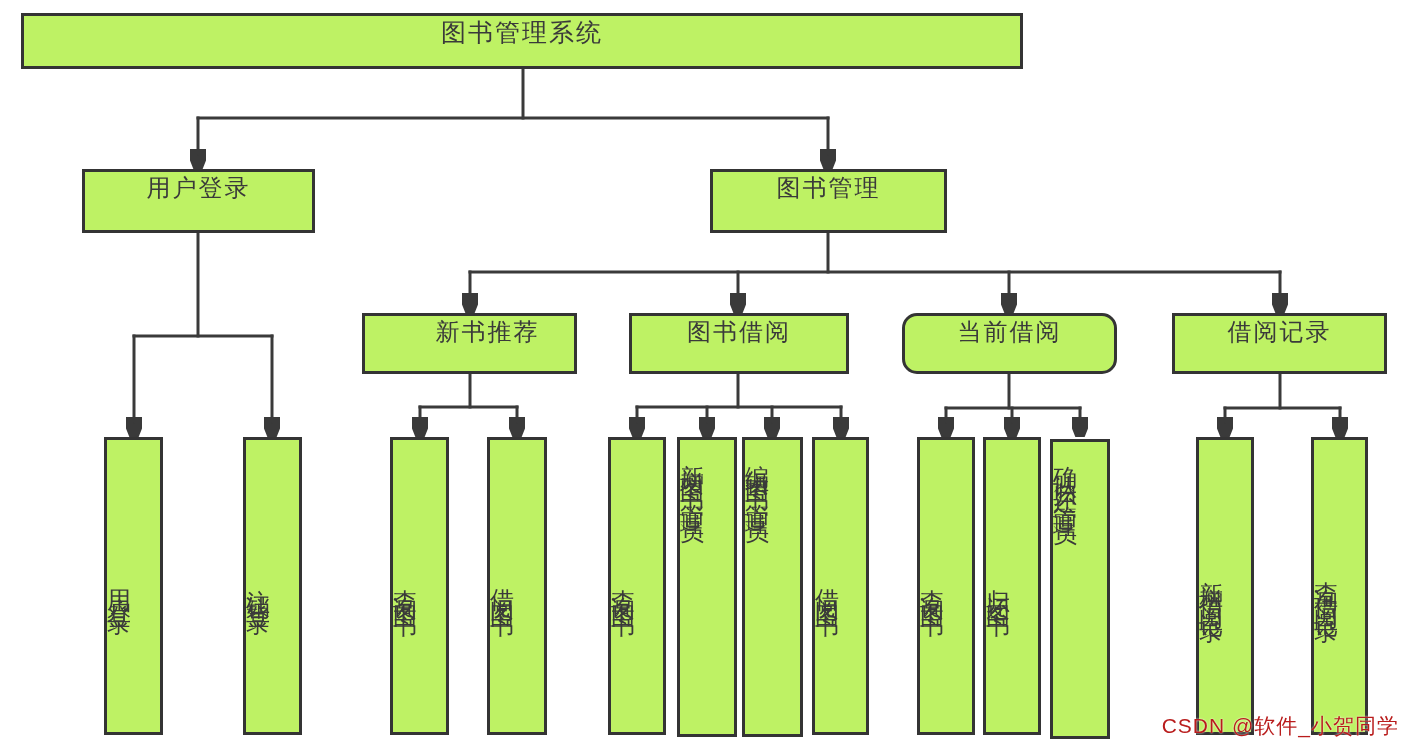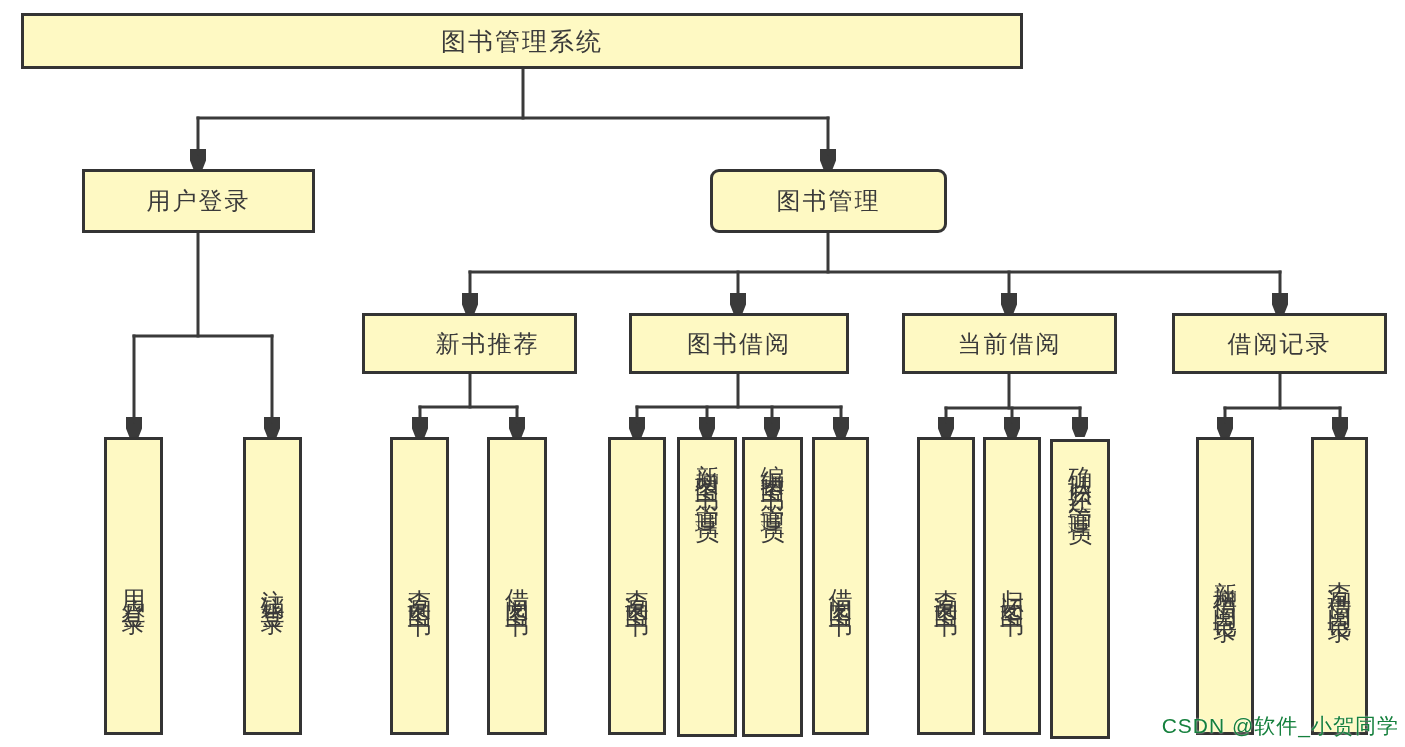"图书管理系统" .node { align-items: center -> flex-start; background: #fef9c3 -> #bef264 }
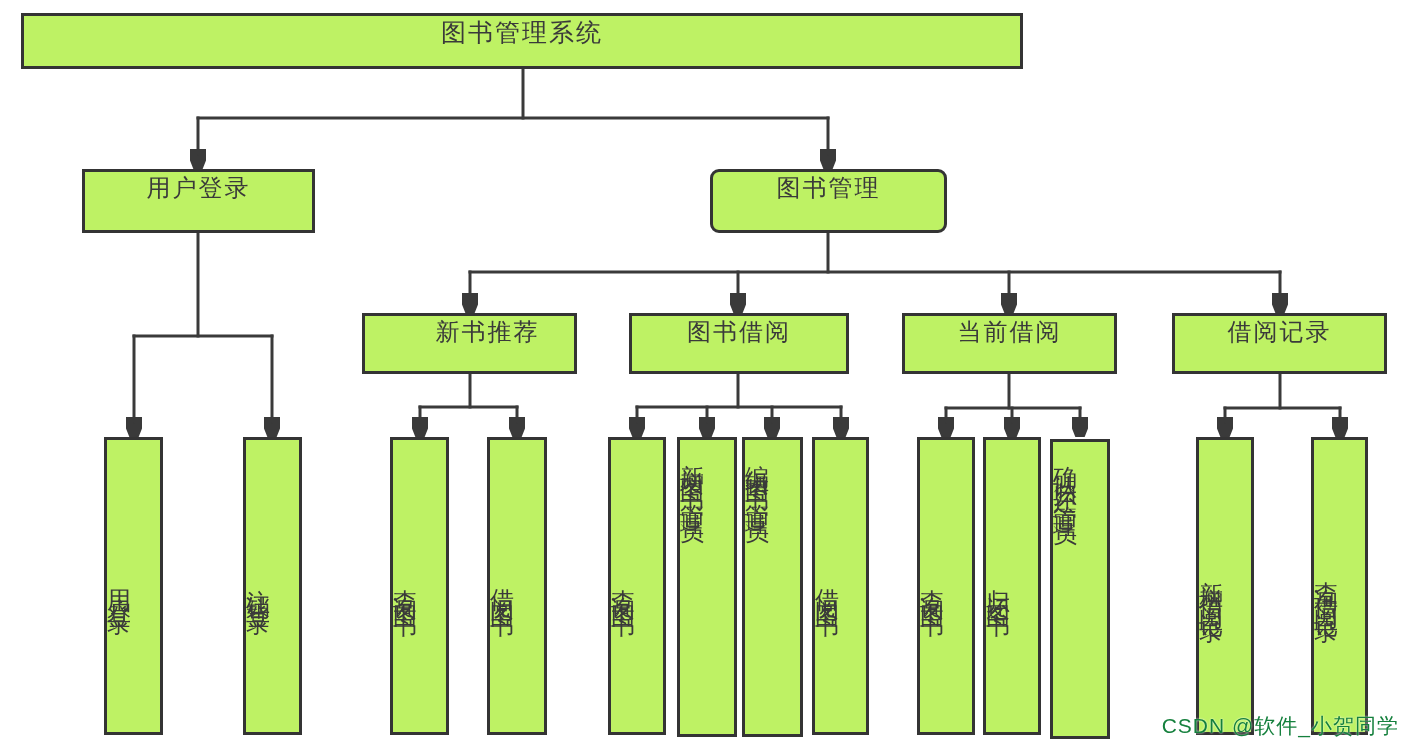"图书管理" div.node { border-radius: 9px -> none }
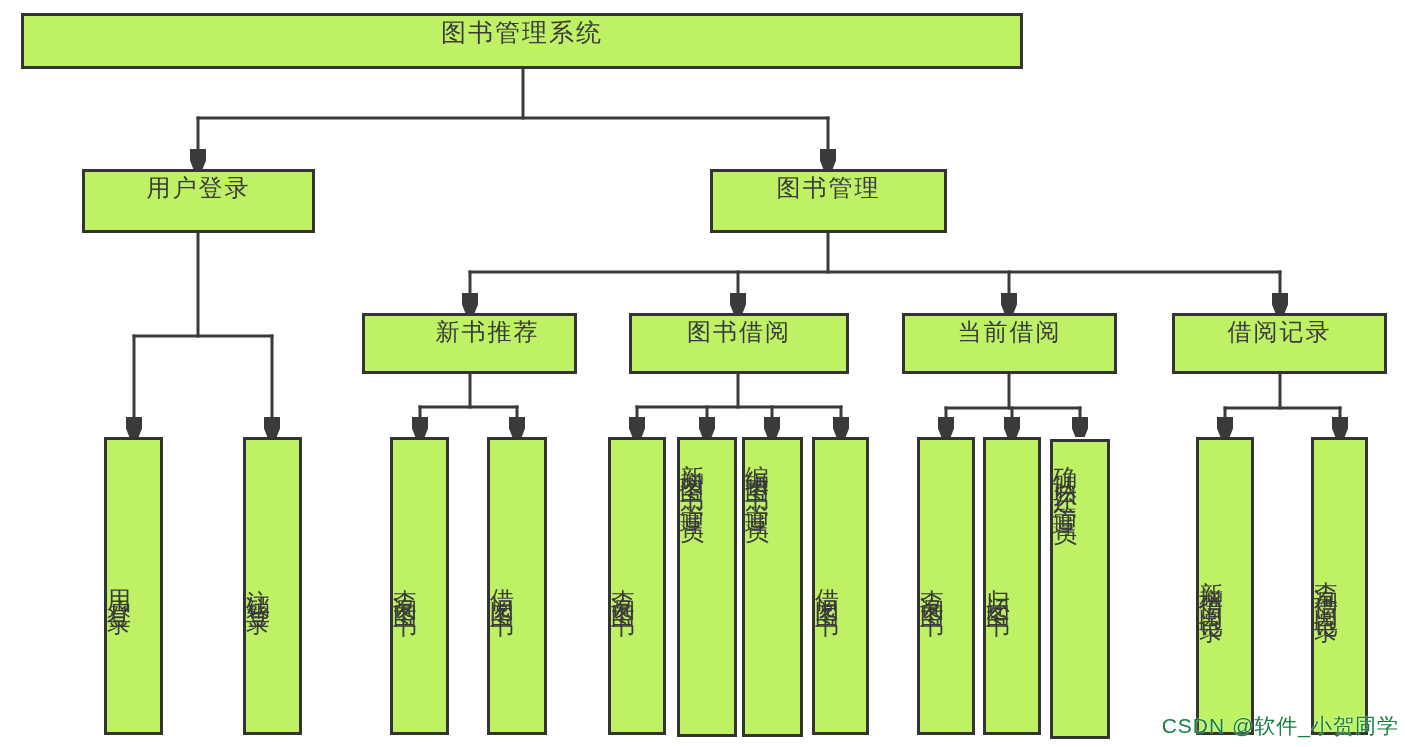"当前借阅" div.node { border-radius: none -> 15px }
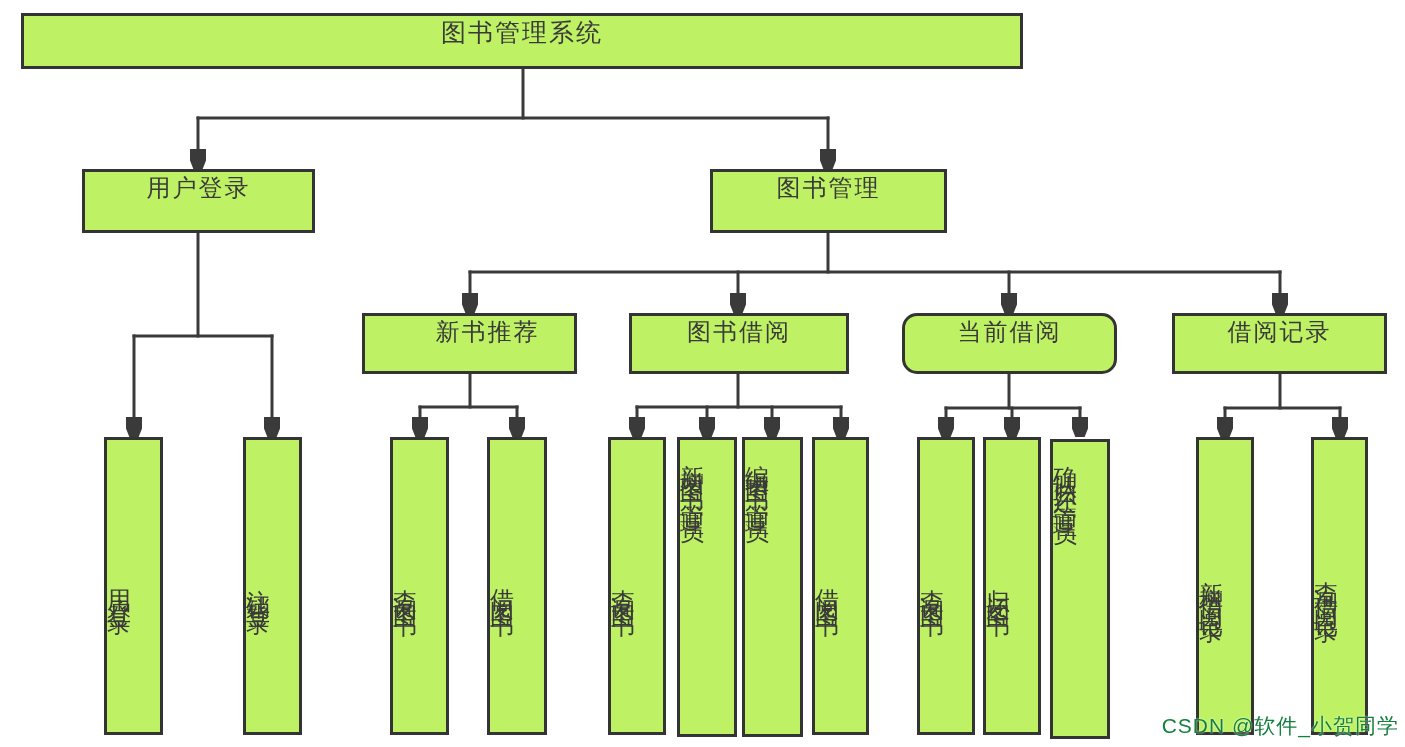"CSDN @软件_小贺同学" .watermark { color: #15803d -> #b91c1c }
